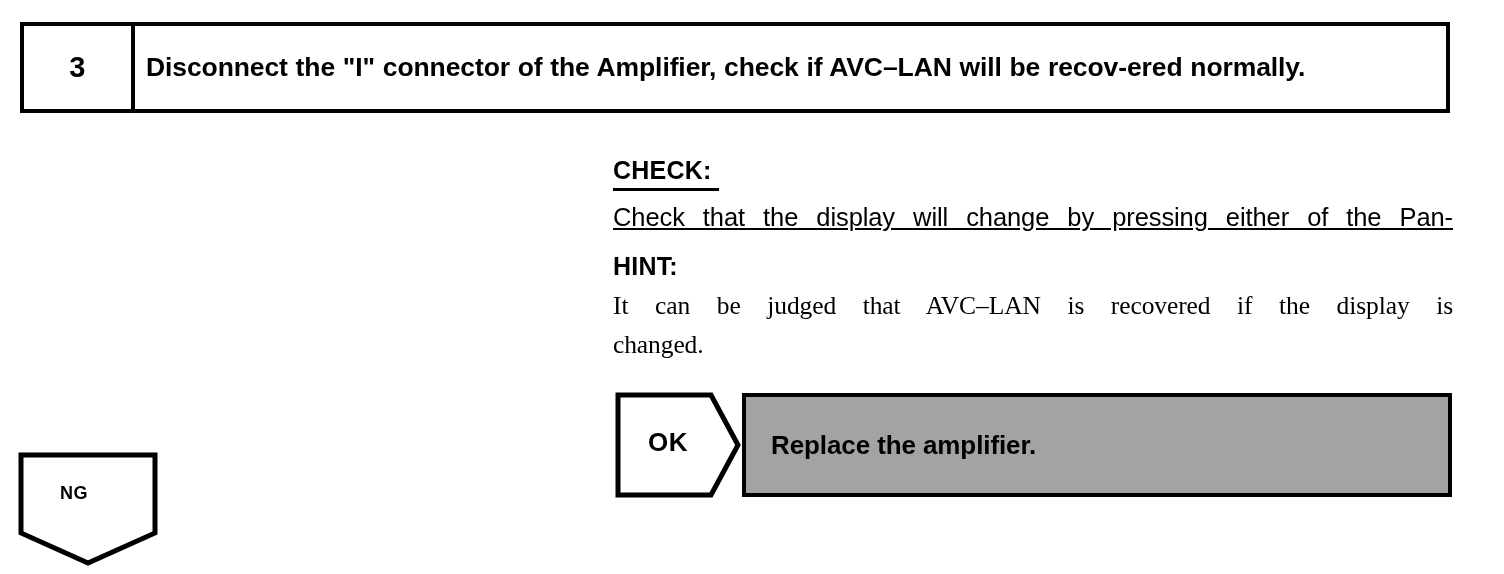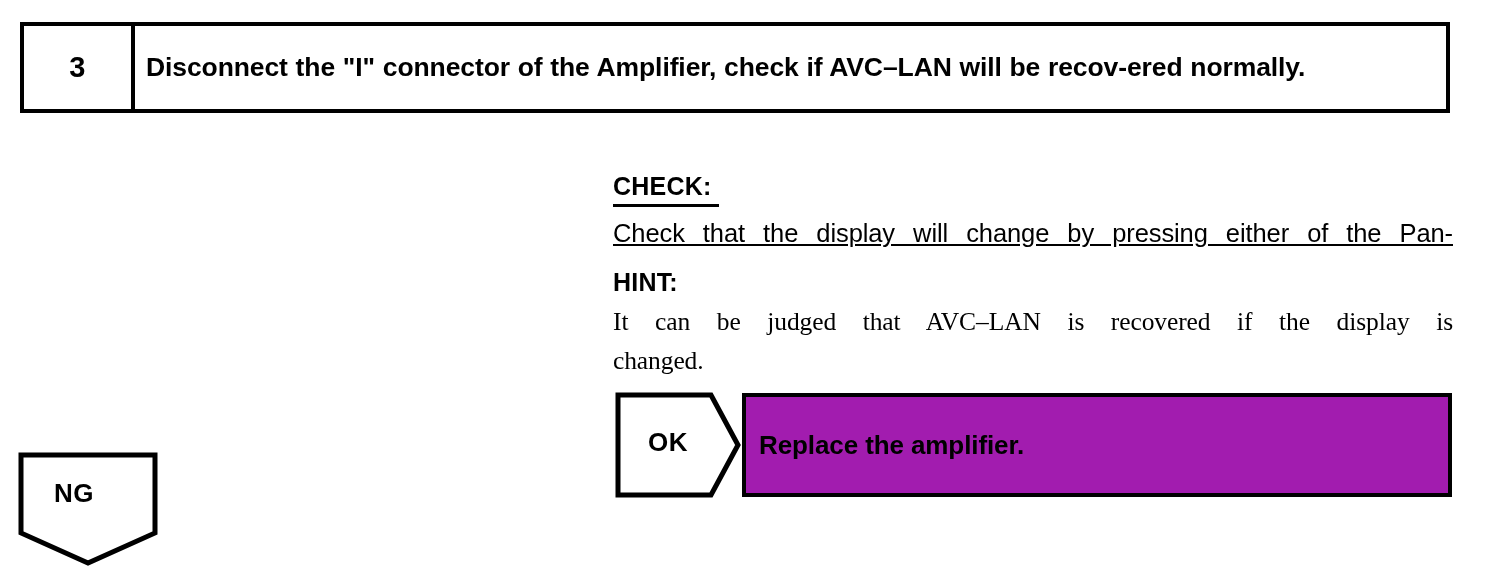"CHECK:" .check-block { top: 171px -> 155px }
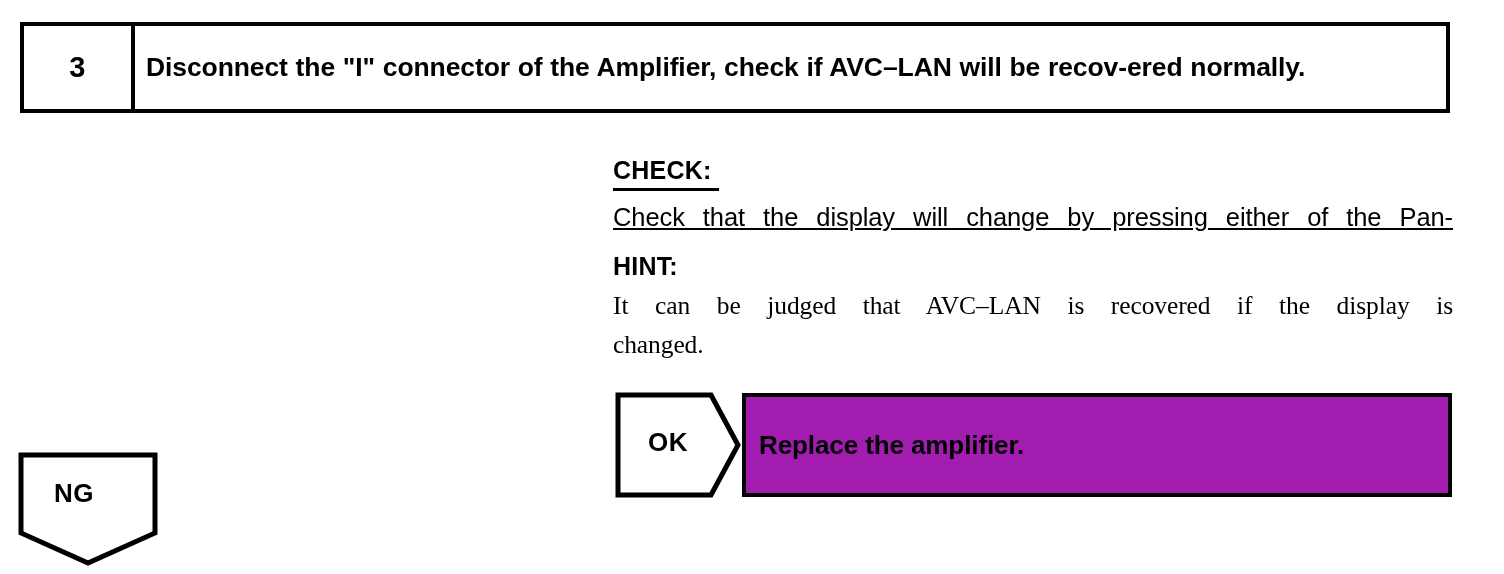"Replace the amplifier." .replace-box { background: #a21caf -> #a3a3a3; padding-left: 13px -> 25px }
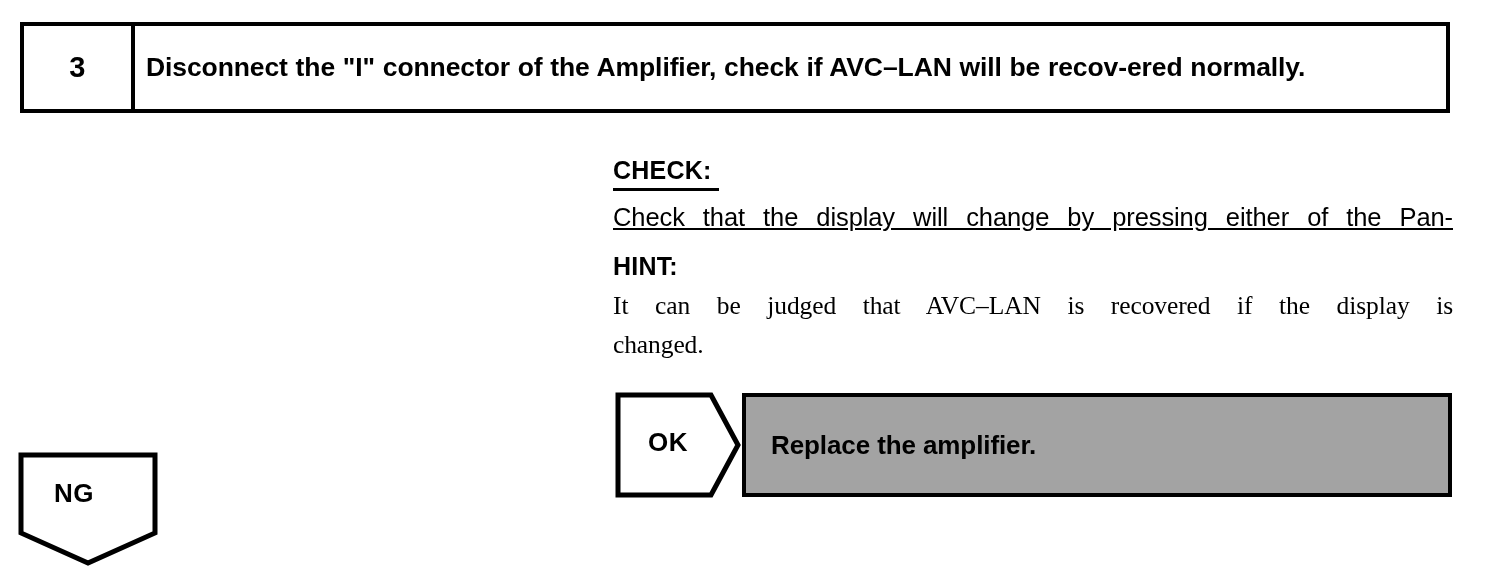"NG" .ng-label { font-size: 26px -> 18px }
